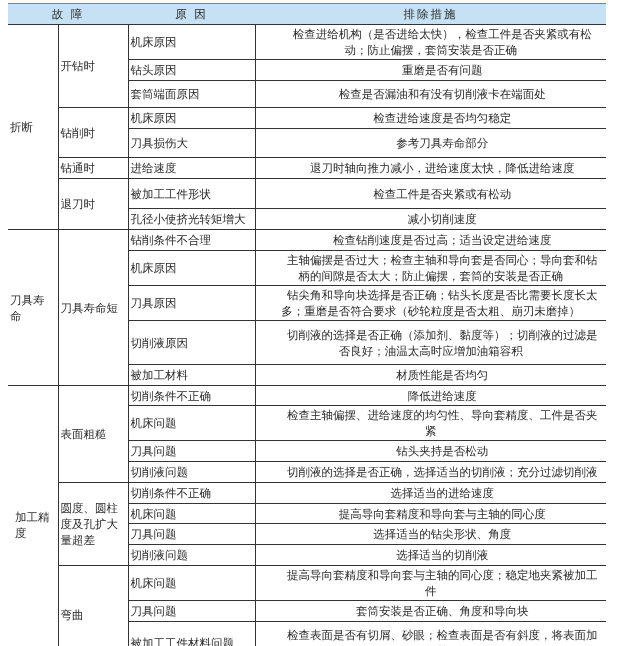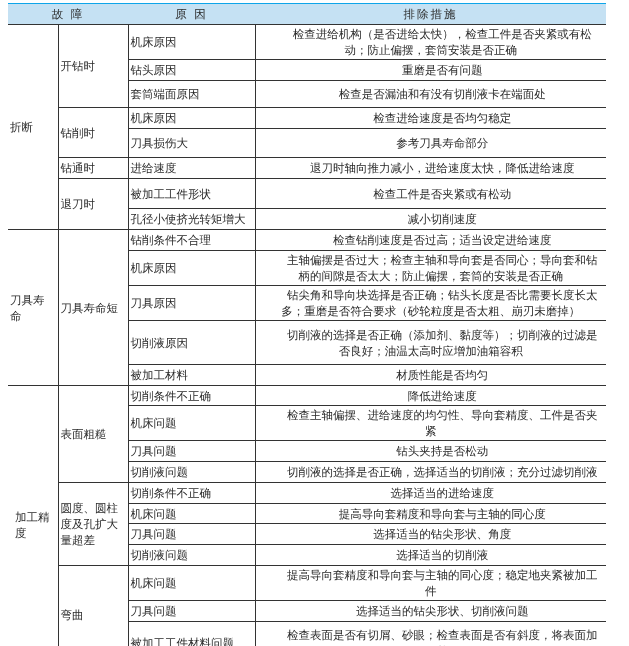"选择适当的钻尖形状、切削液问题" td.measure { text: 选择适当的钻尖形状、切削液问题 -> 套筒安装是否正确、角度和导向块 }
